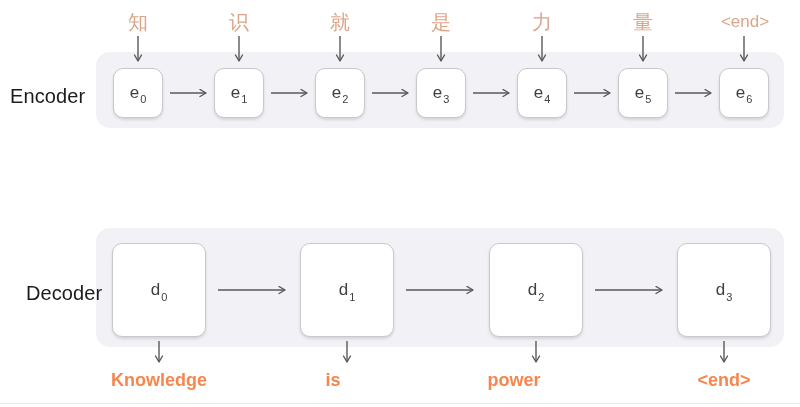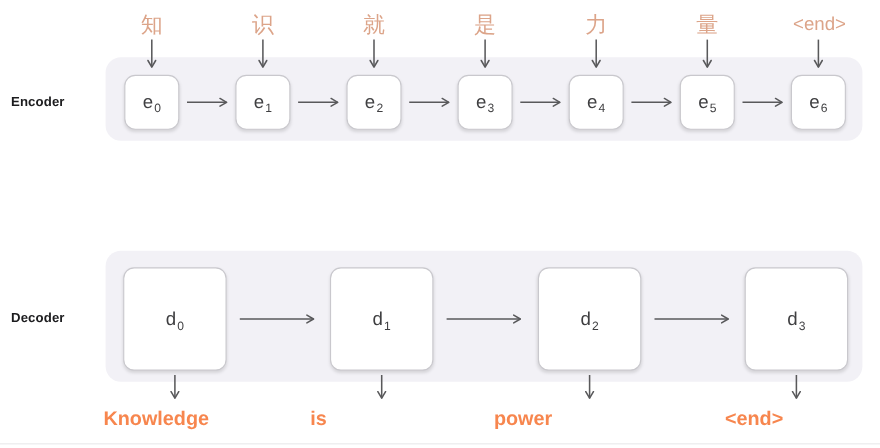"Encoder" .row-label { font-size: 12px -> 20px; font-weight: bold -> normal }
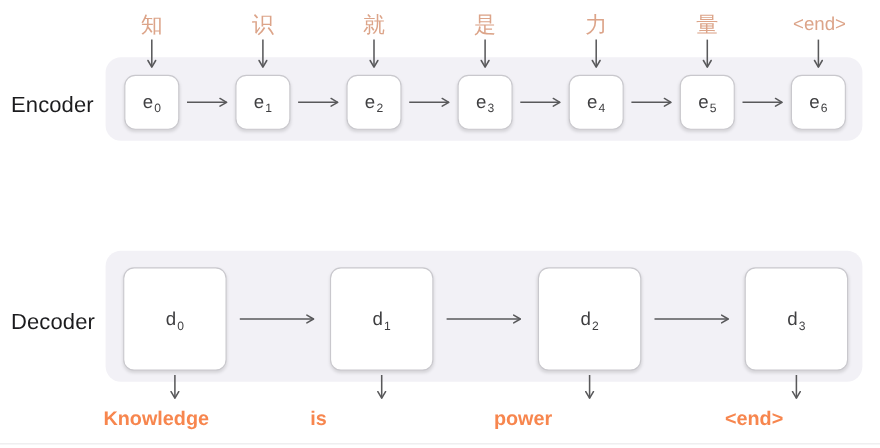"Decoder" .decoder-label { margin-left: none -> 16px }
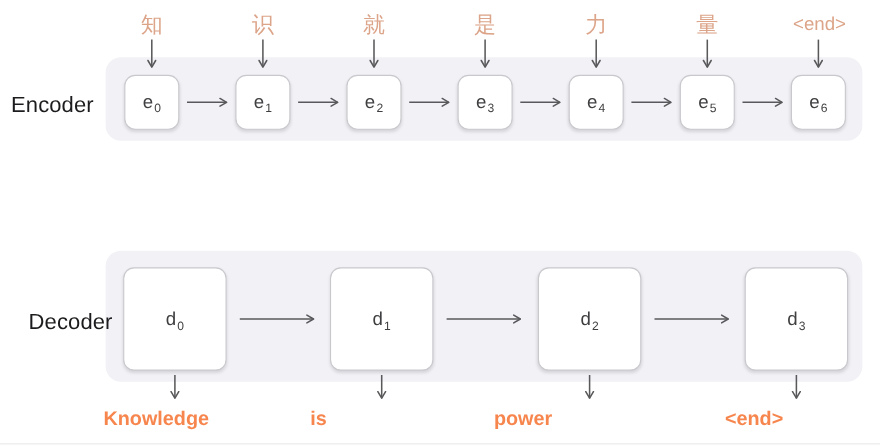"Knowledge" .output-label { text-align: left -> center }
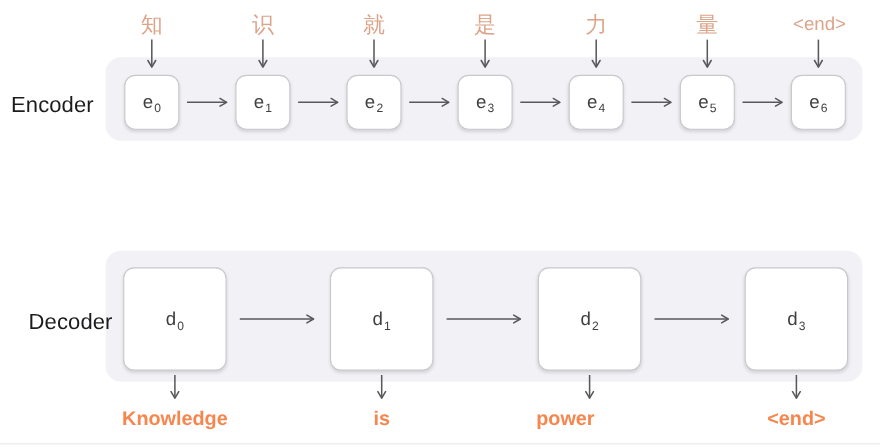"is" div.output-label { left: 282px -> 268px }
